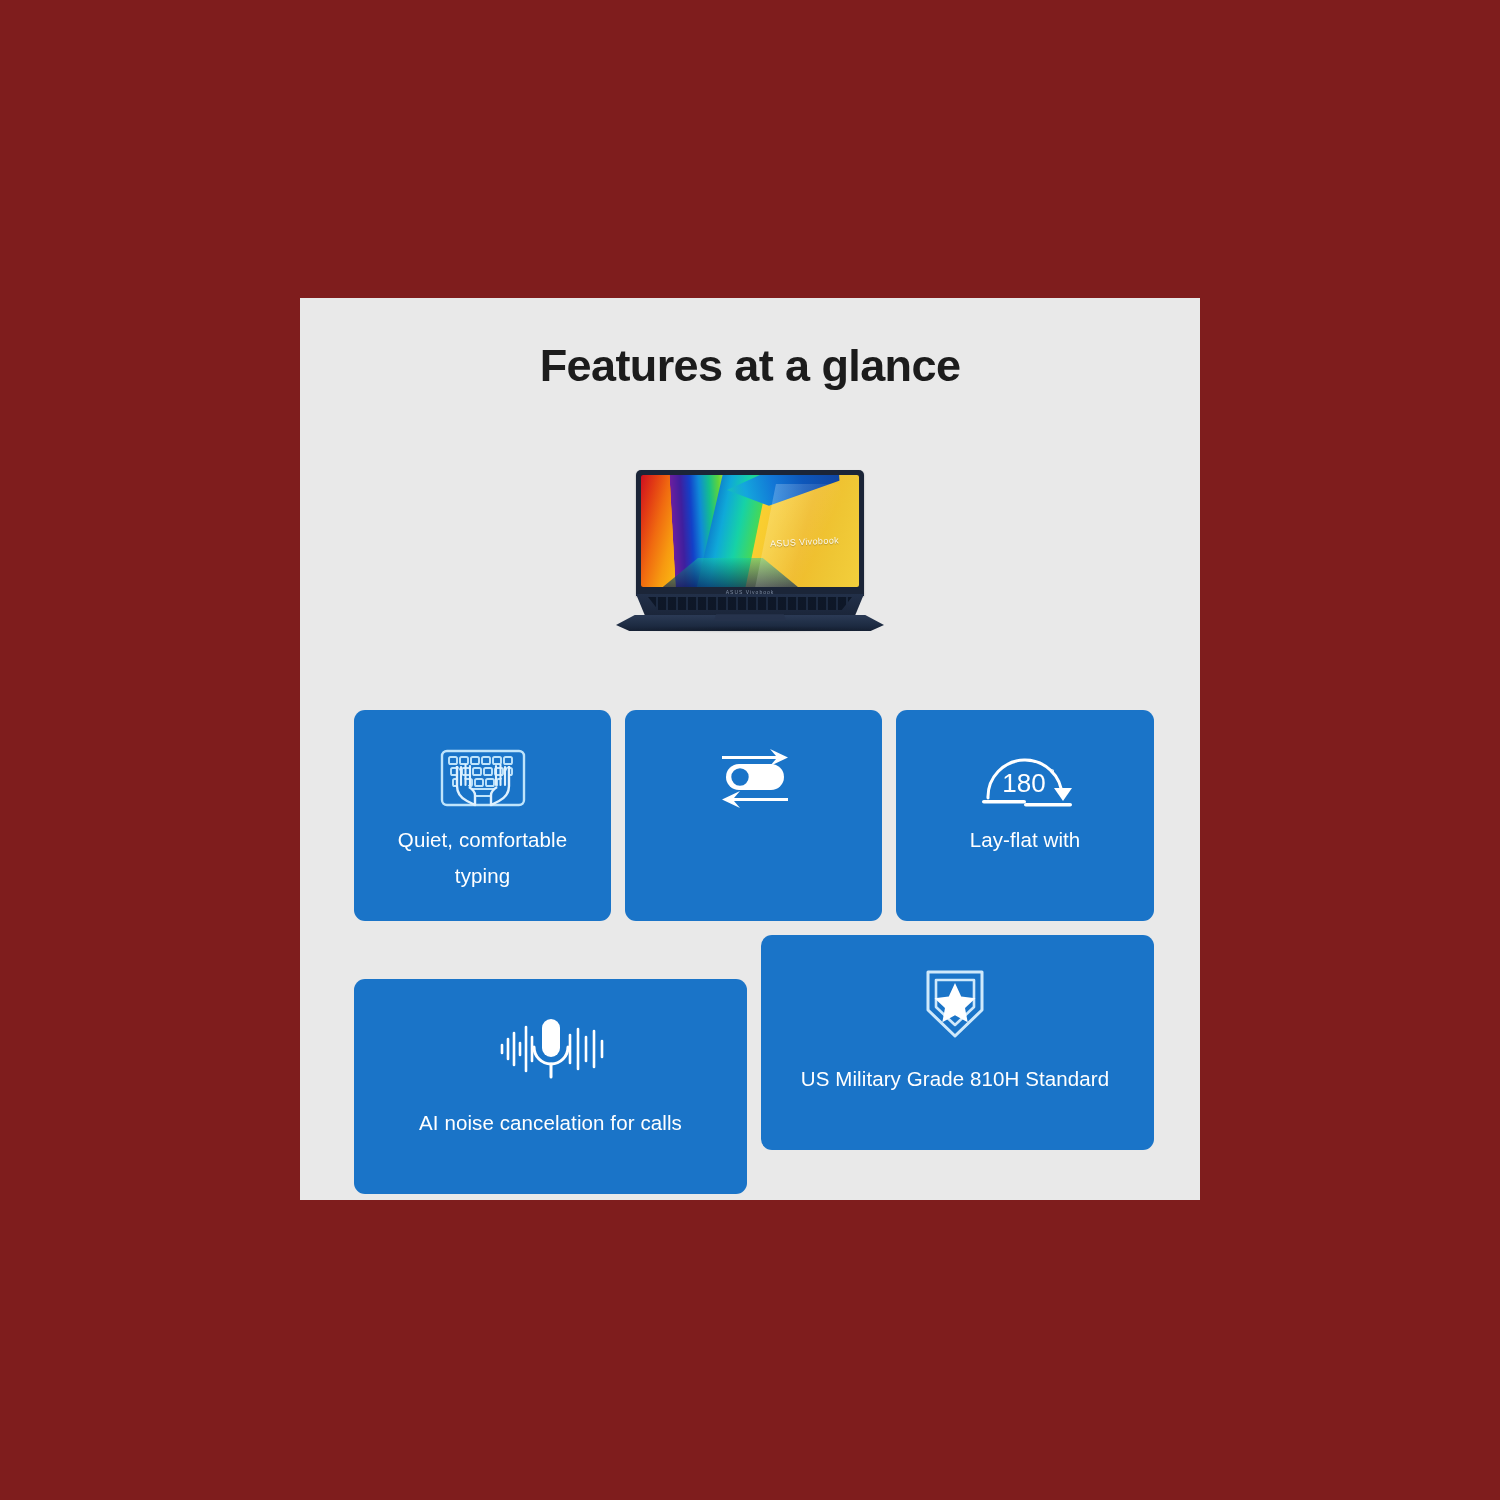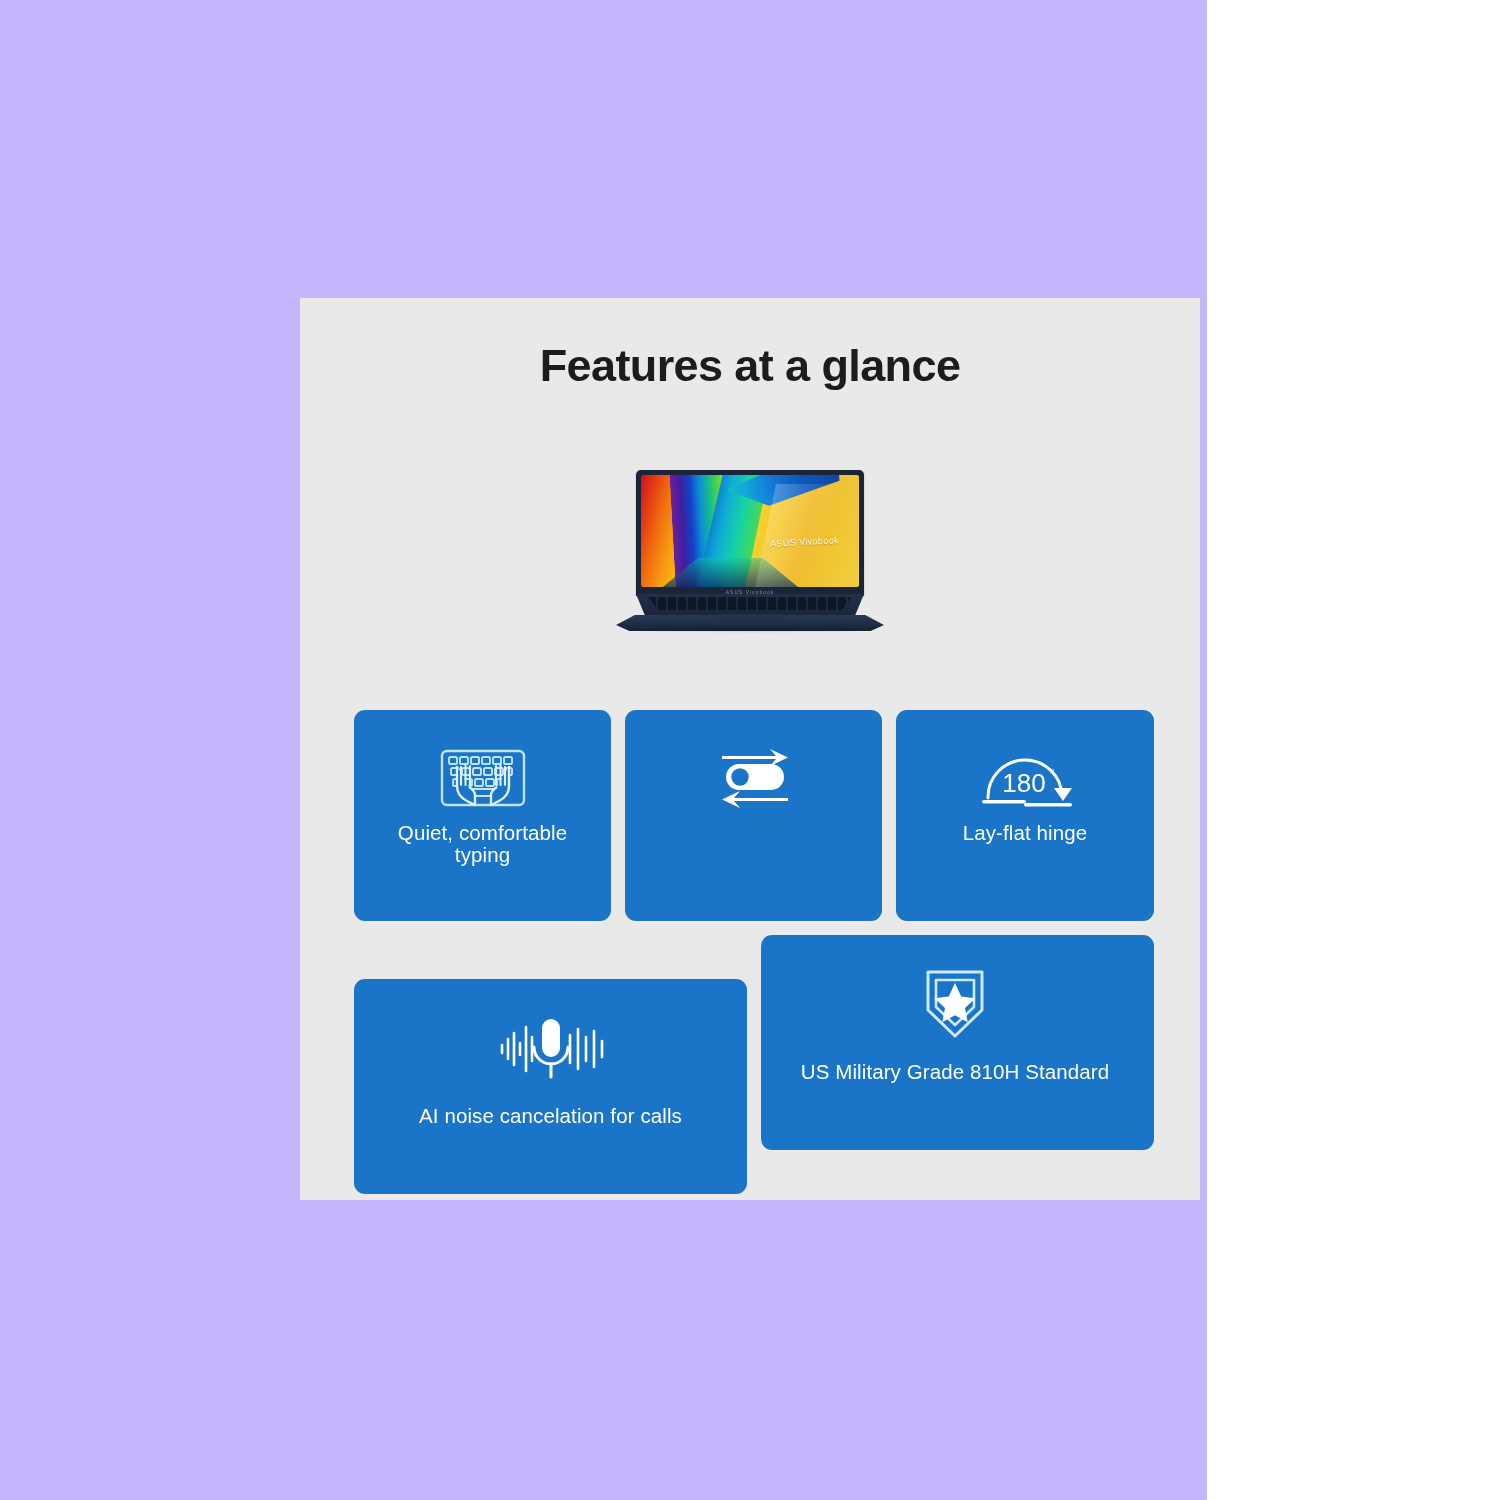"Features at a glance" #canvas { background: #c4b5fd -> #7f1d1d; width: 1207px -> 1500px }
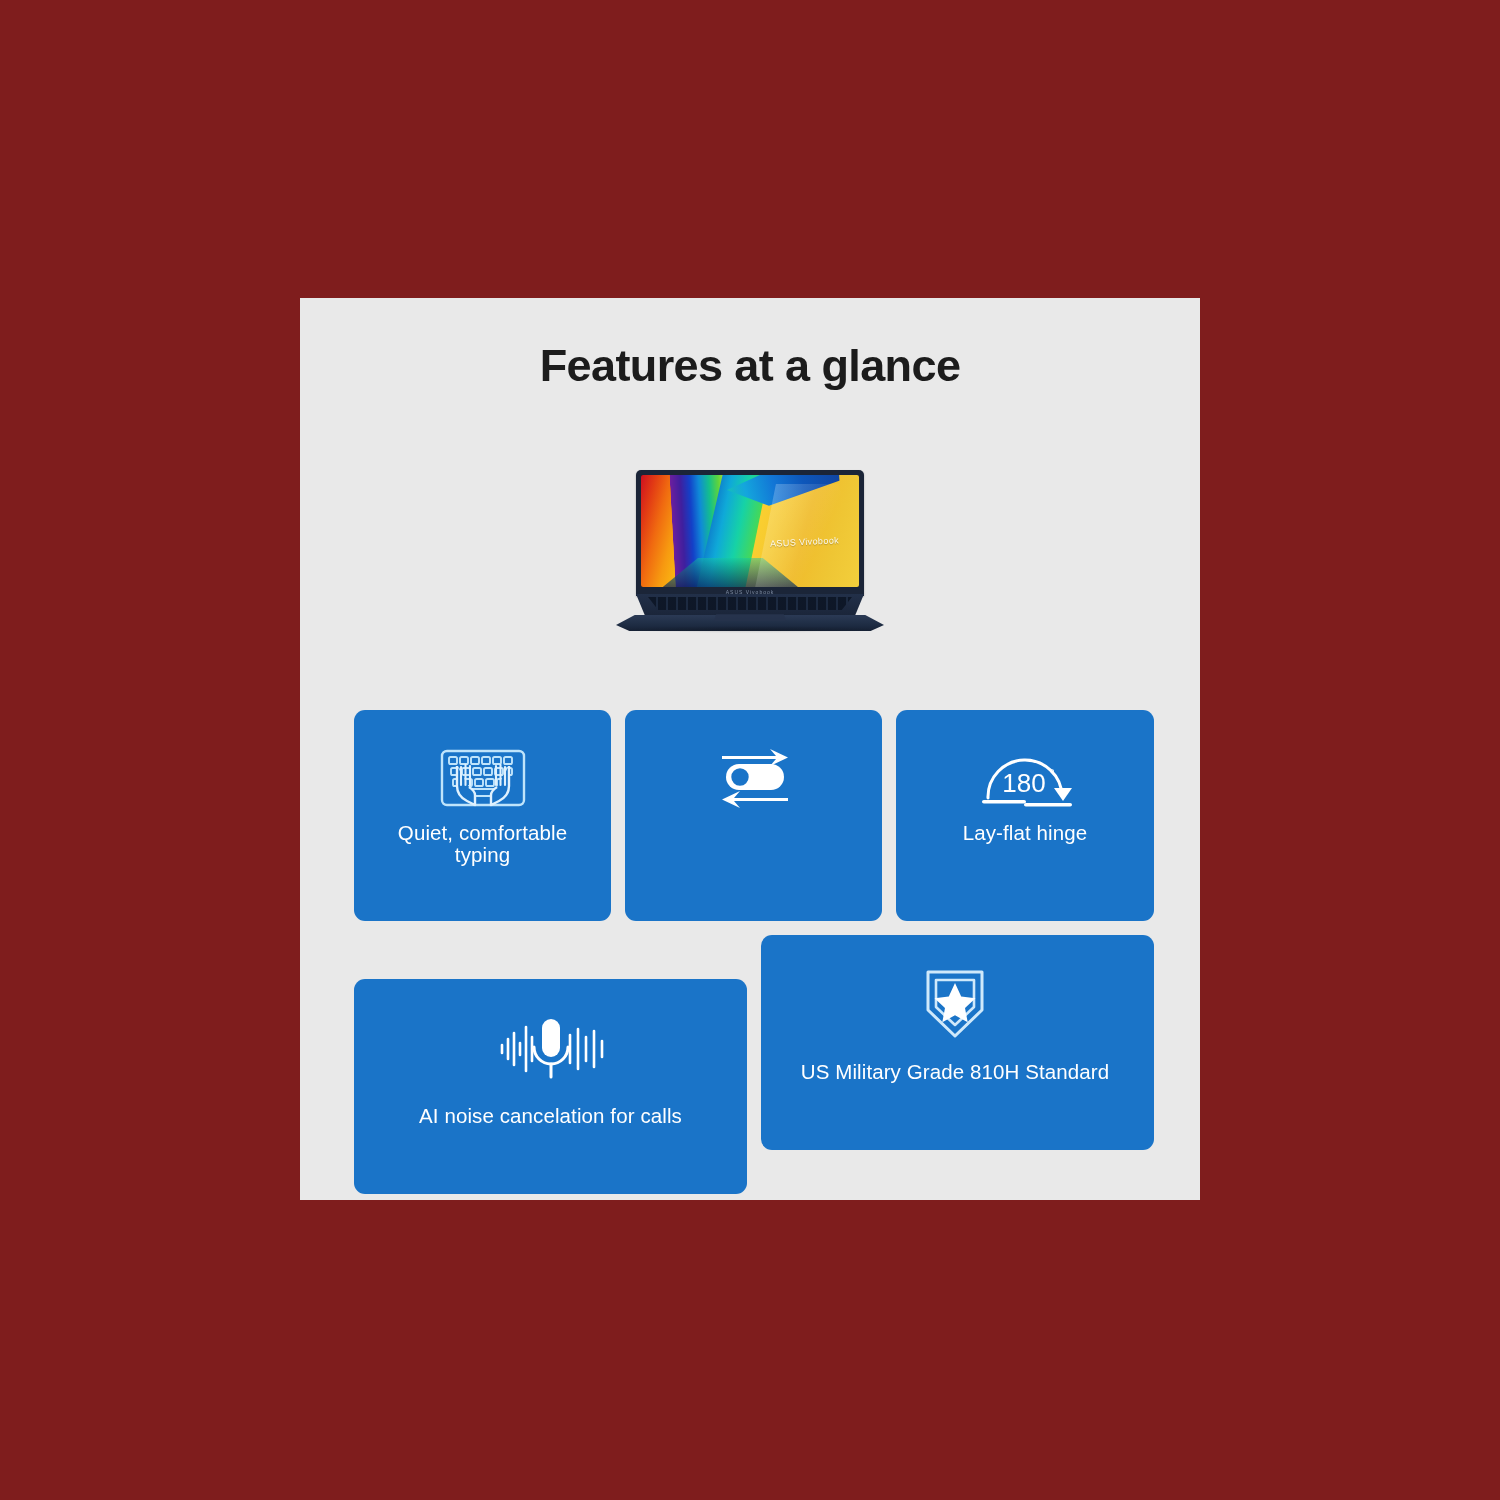"Quiet, comfortable typing" .card-label { line-height: 22px -> 36px }
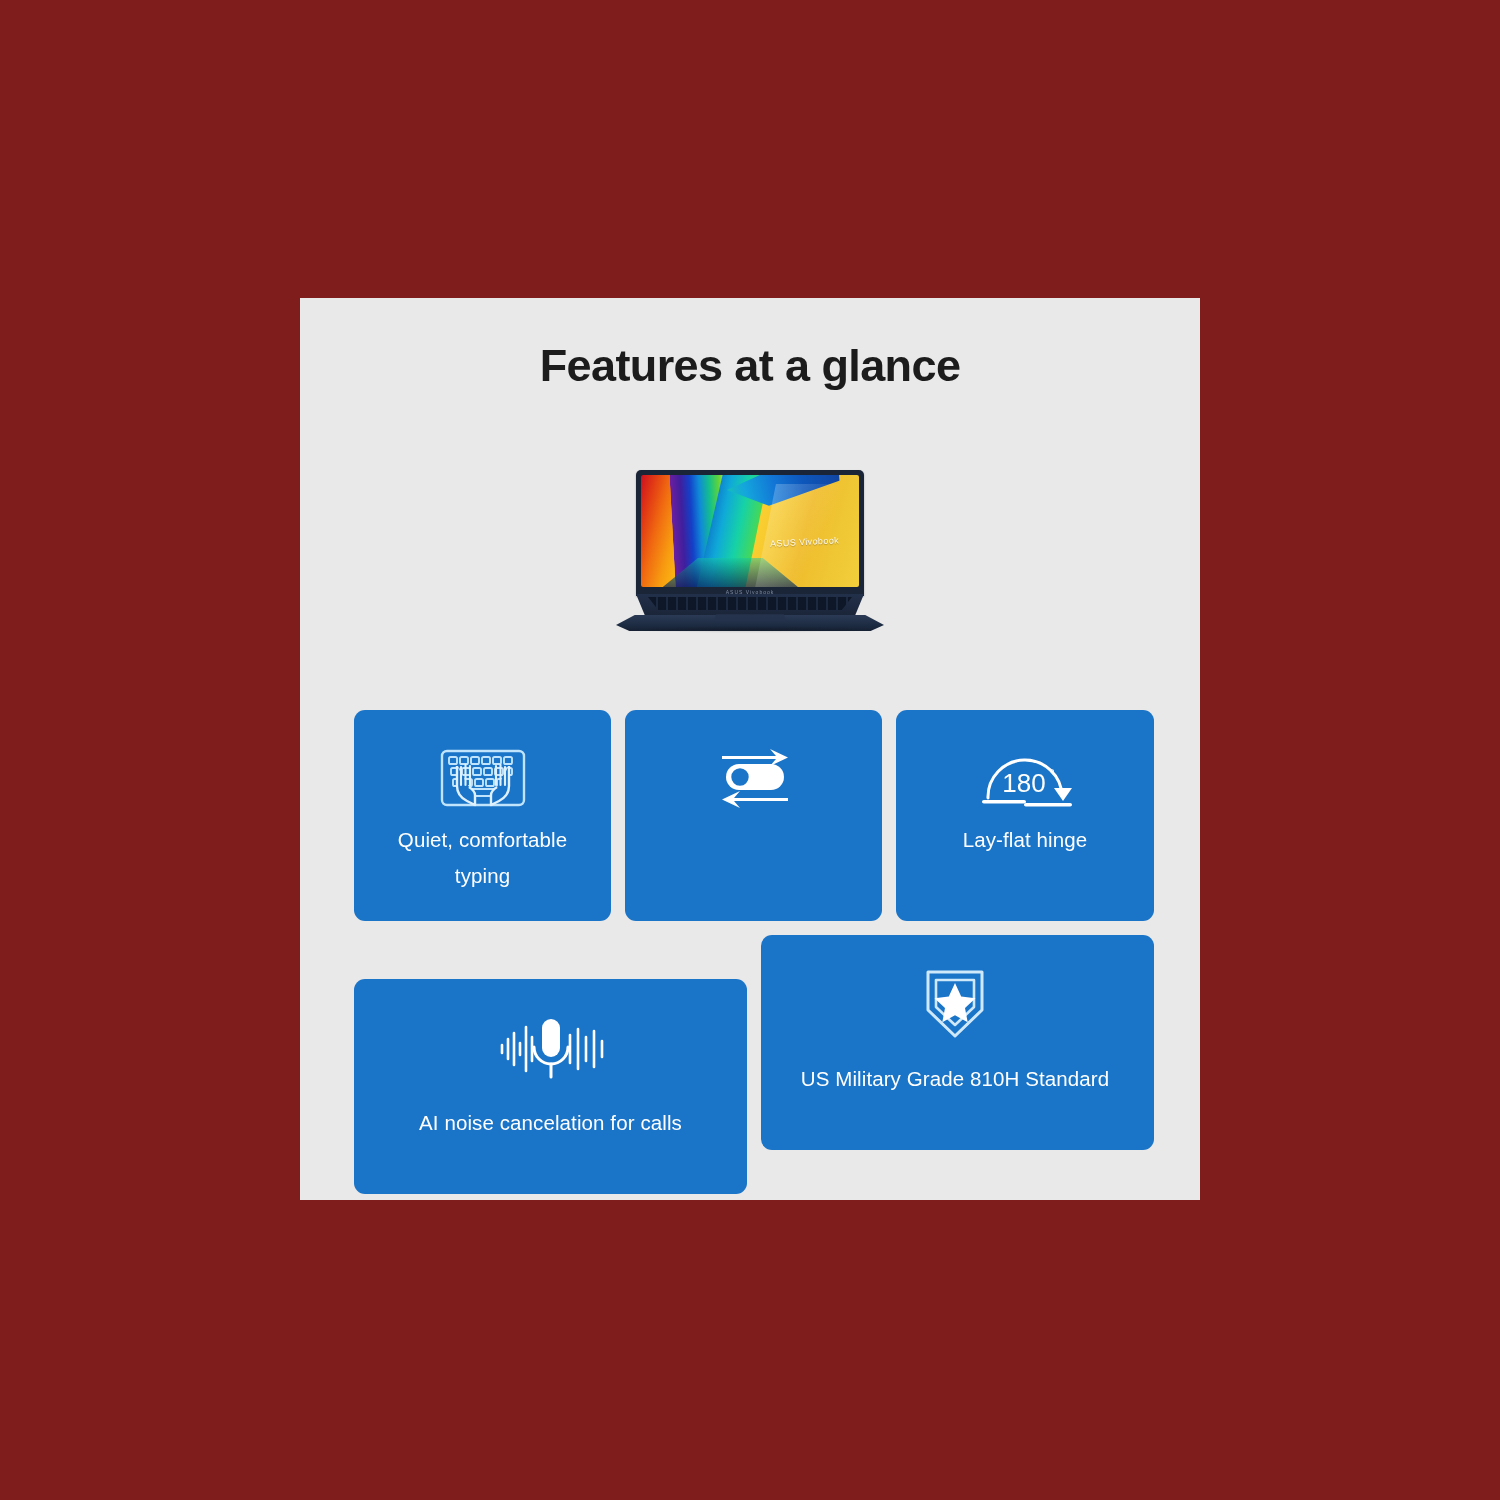"Lay-flat hinge" div.card-label { text: hinge -> with }
